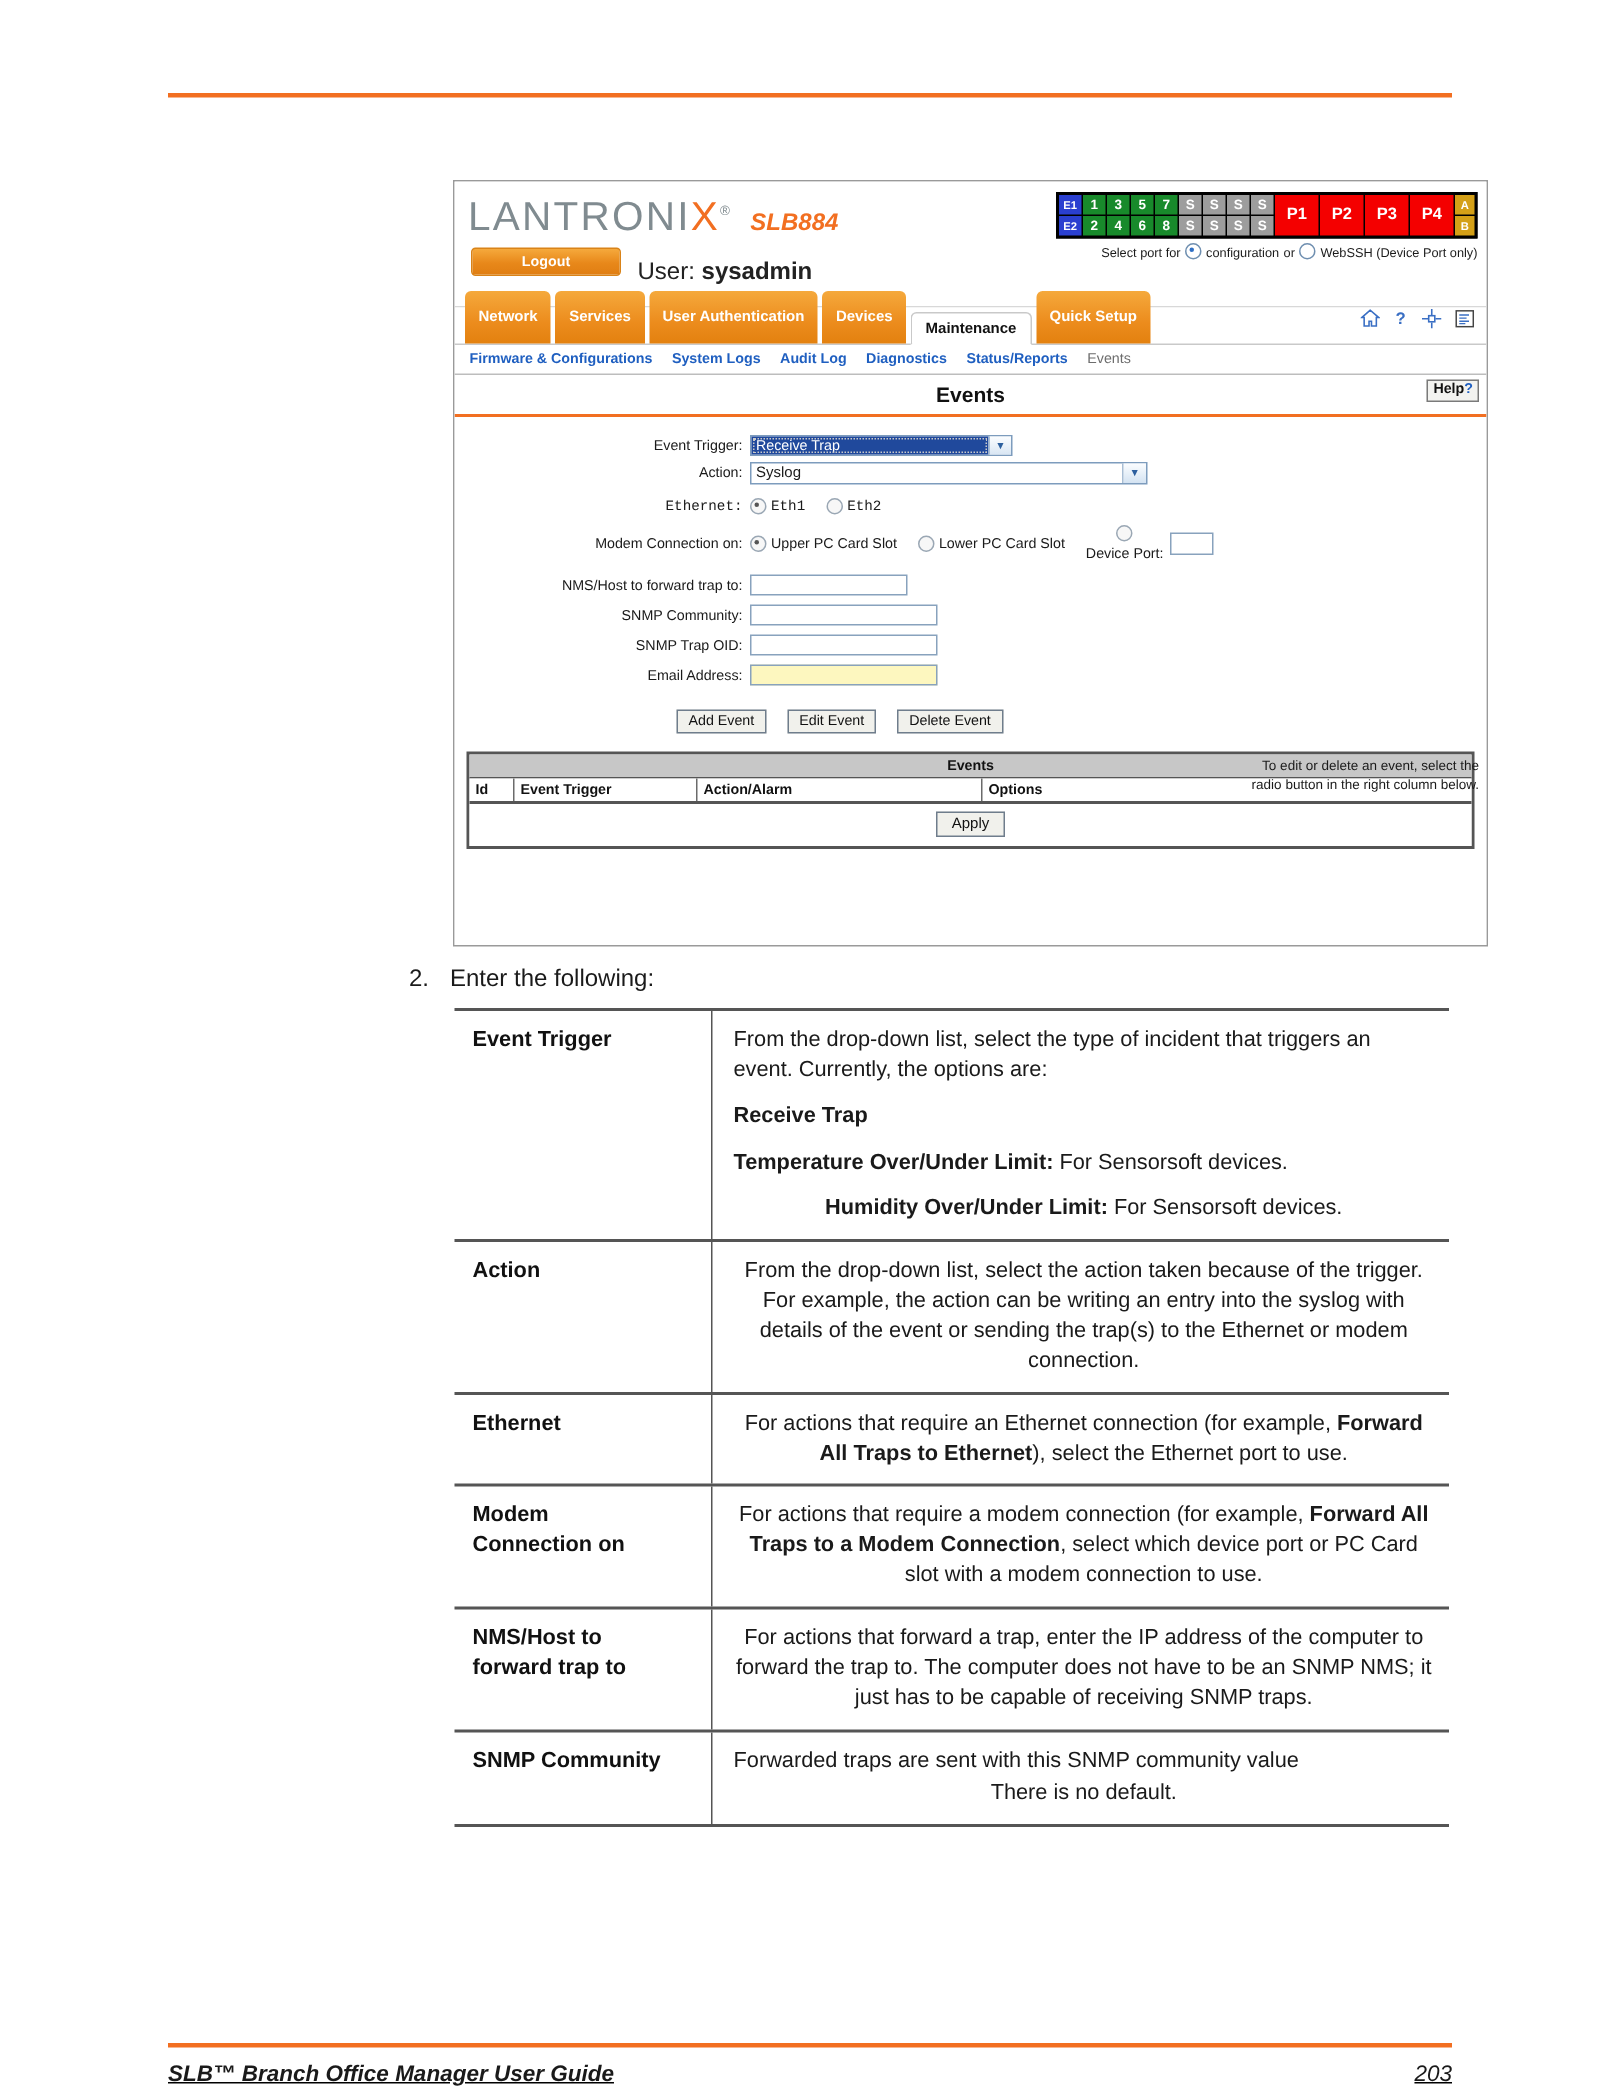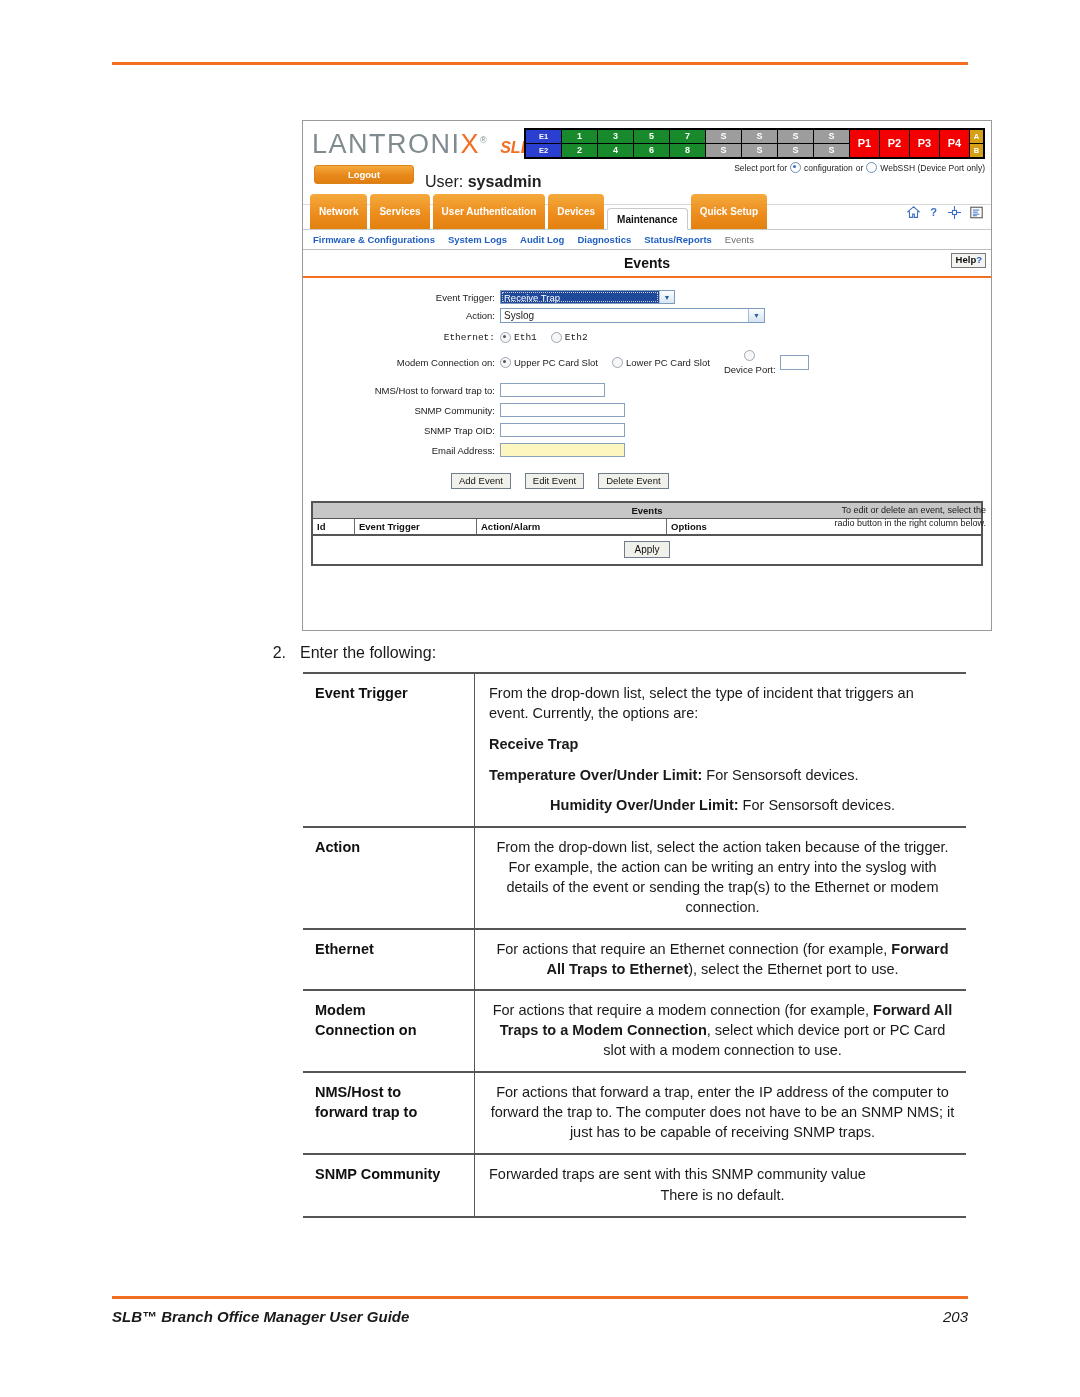"E1" .pm-cell { width: 35px -> 15px }
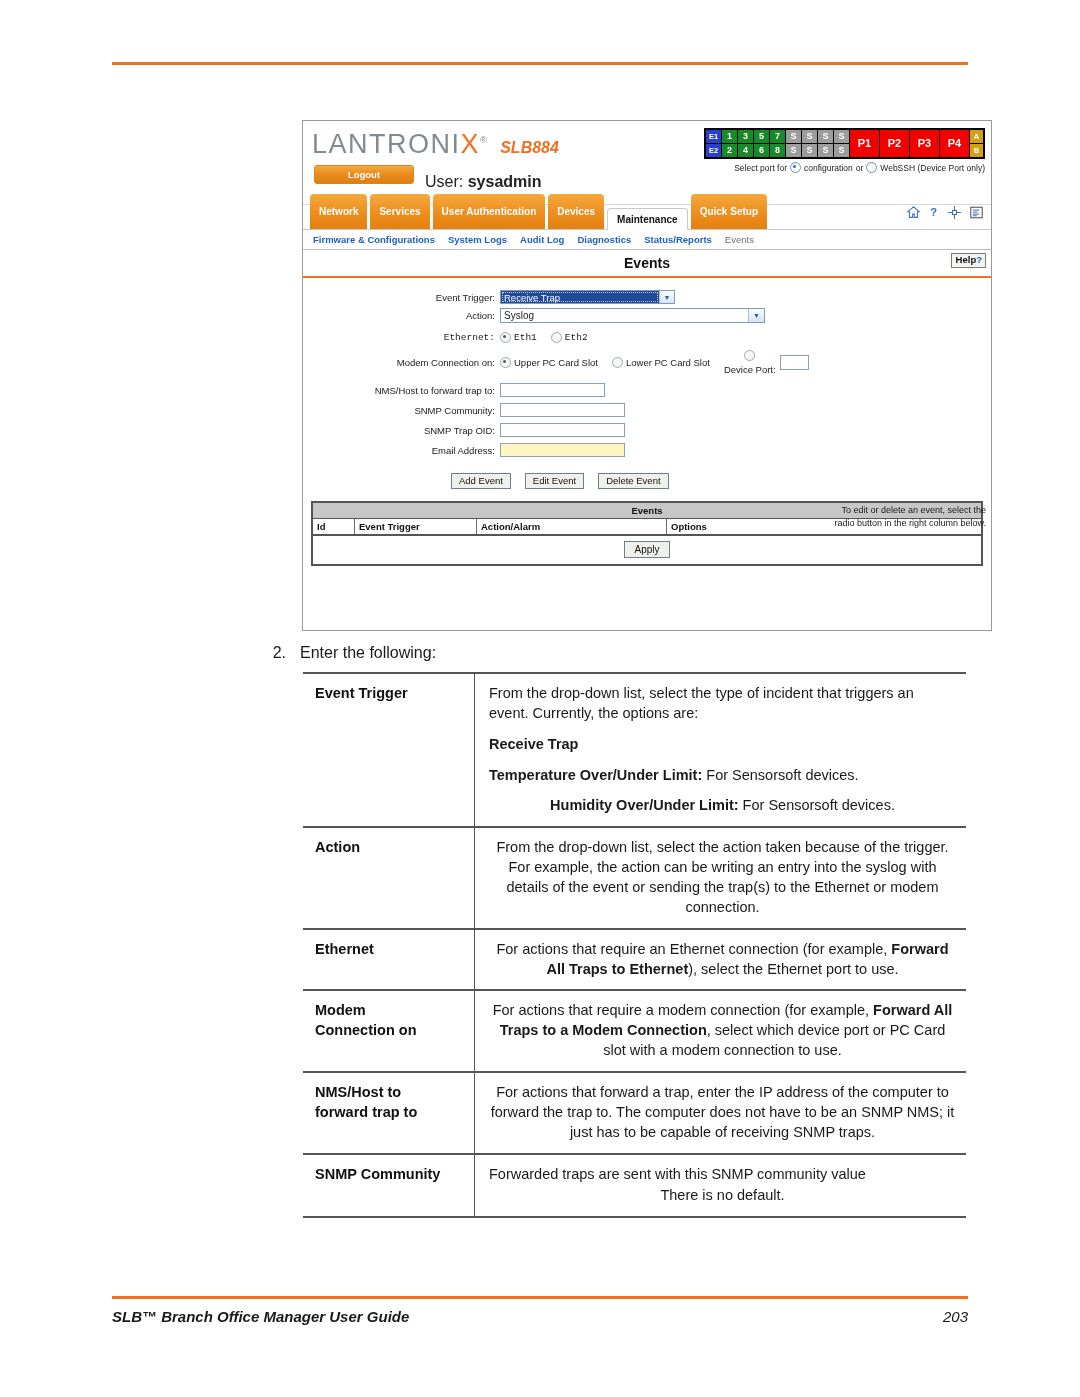"Id" .et-c-id { width: 42px -> 30px }
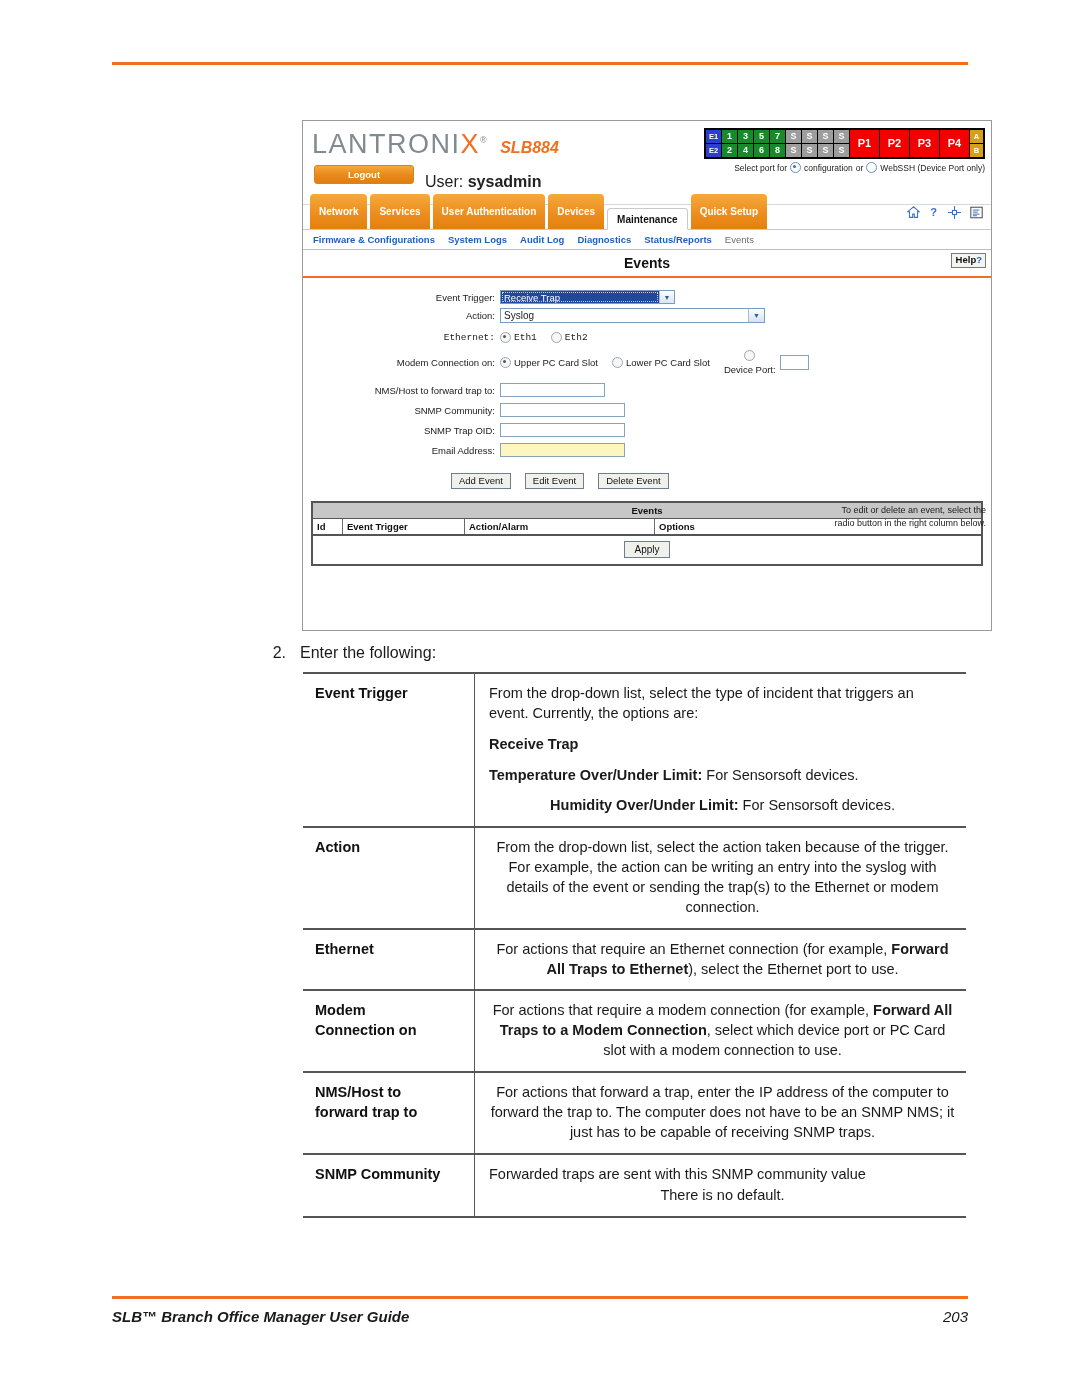"SLB™ Branch Office Manager User" #page-footer { text-decoration: none -> underline; top: 1296px -> 1362px }
